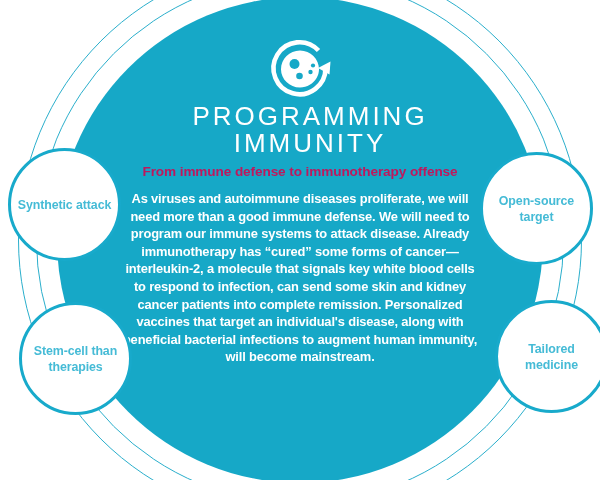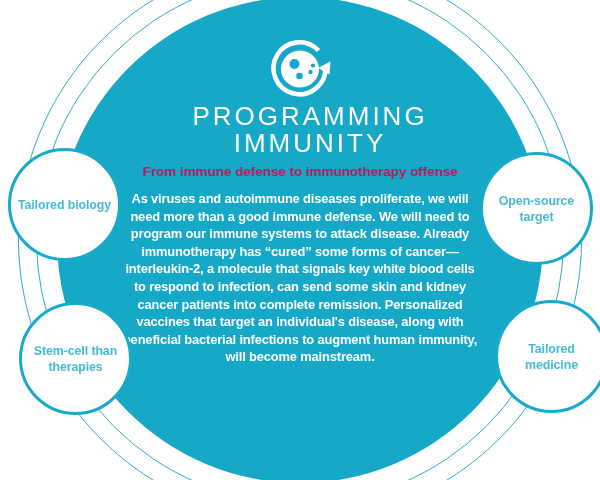"Tailored biology" span { text: Tailored biology -> Synthetic attack }
